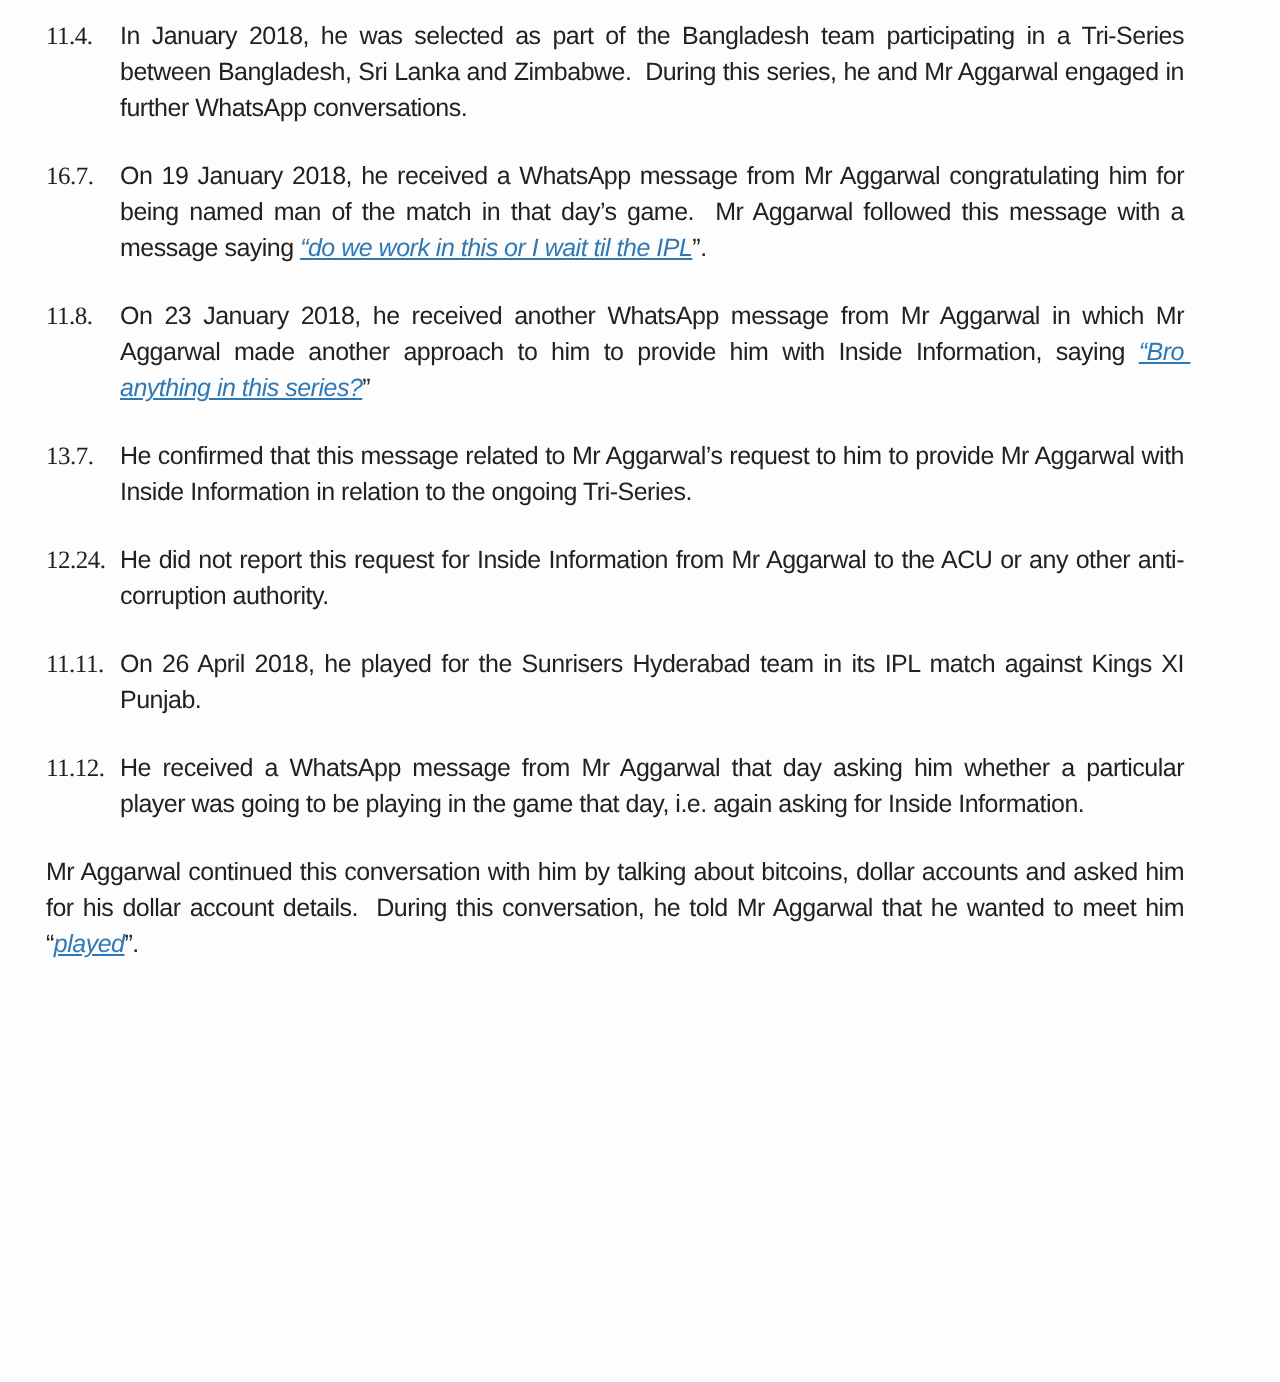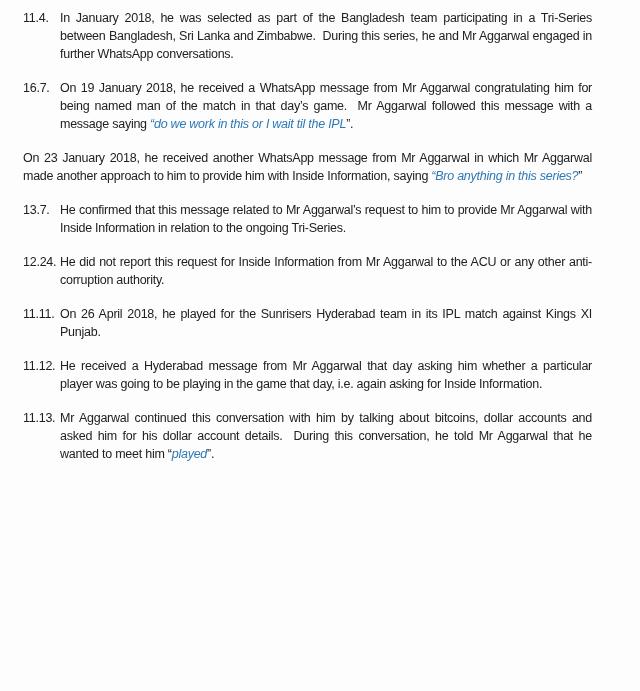"11.4." .para-num { font-family: none -> Liberation Serif, serif }
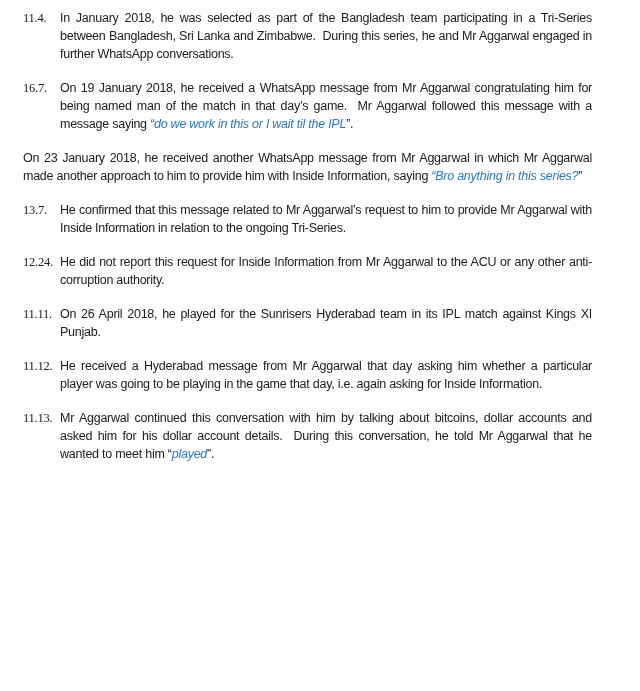"“do we work in this" .quote { text-decoration: none -> underline }
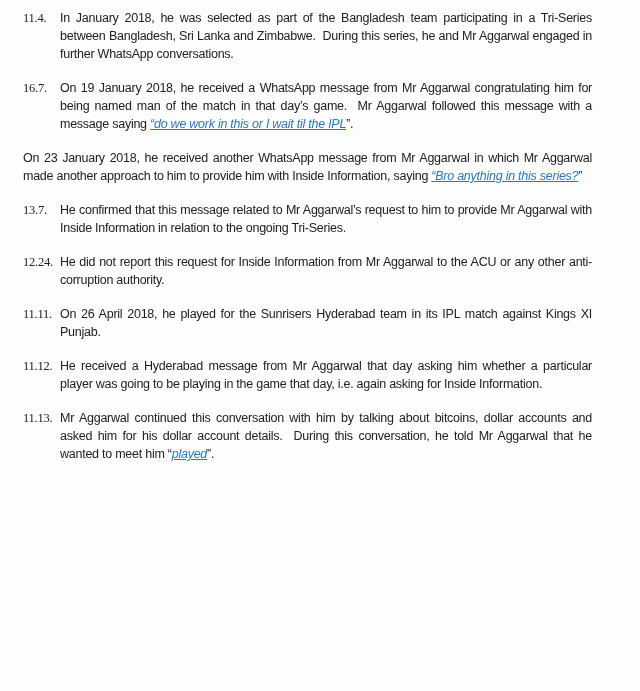"11.8." div.para-num { html: none -> <div>11.8.</div> }
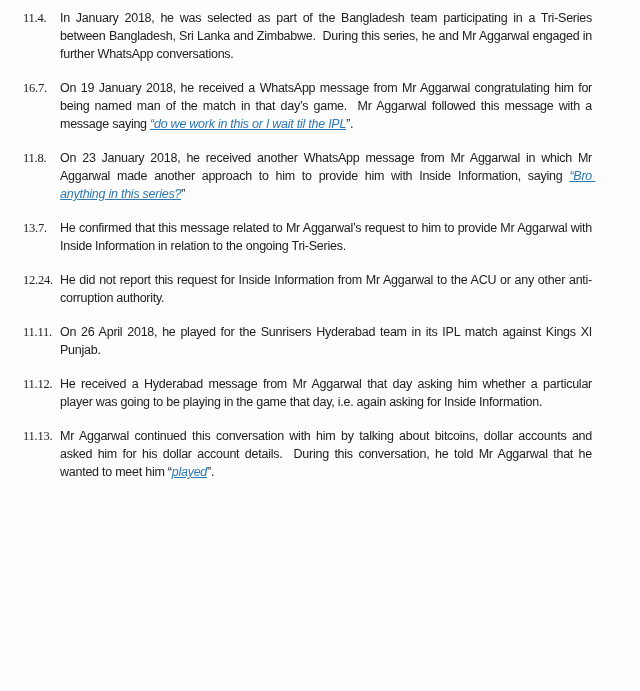"He received a Hyderabad message" span.seg { text: Hyderabad -> WhatsApp }
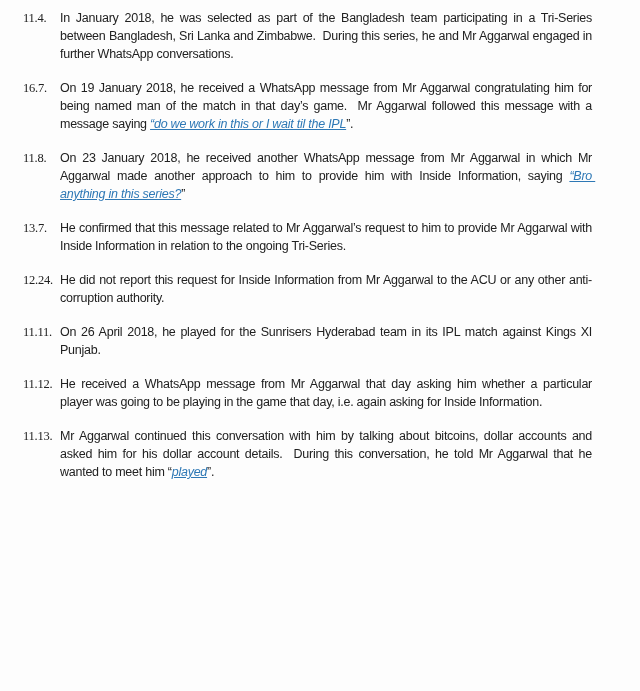"11.13." div.para-num { html: <div>11.13.</div> -> none }
